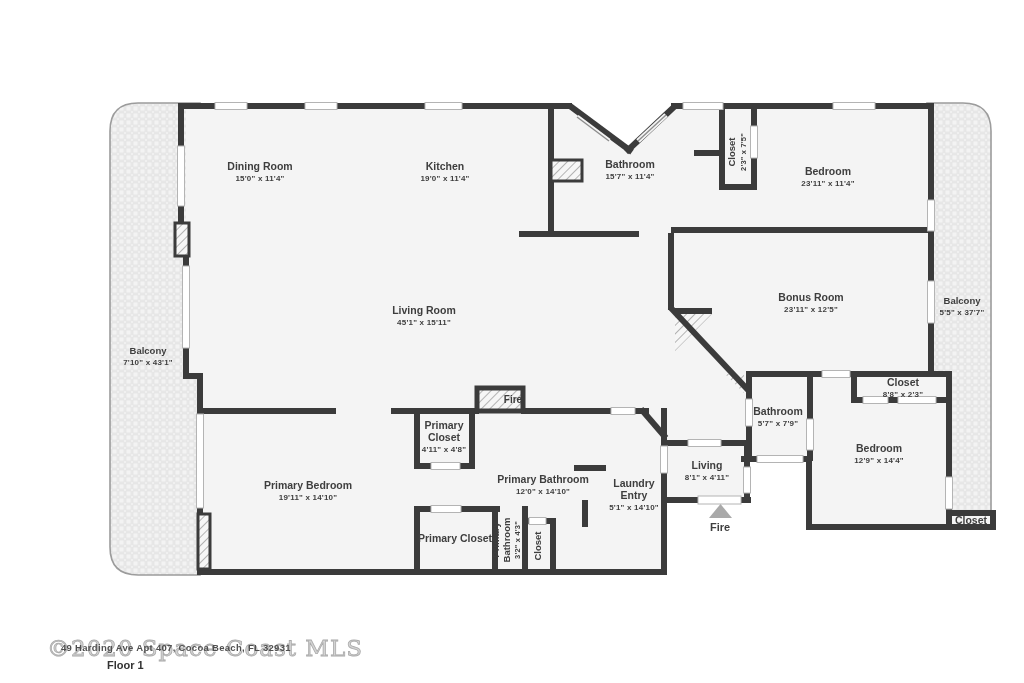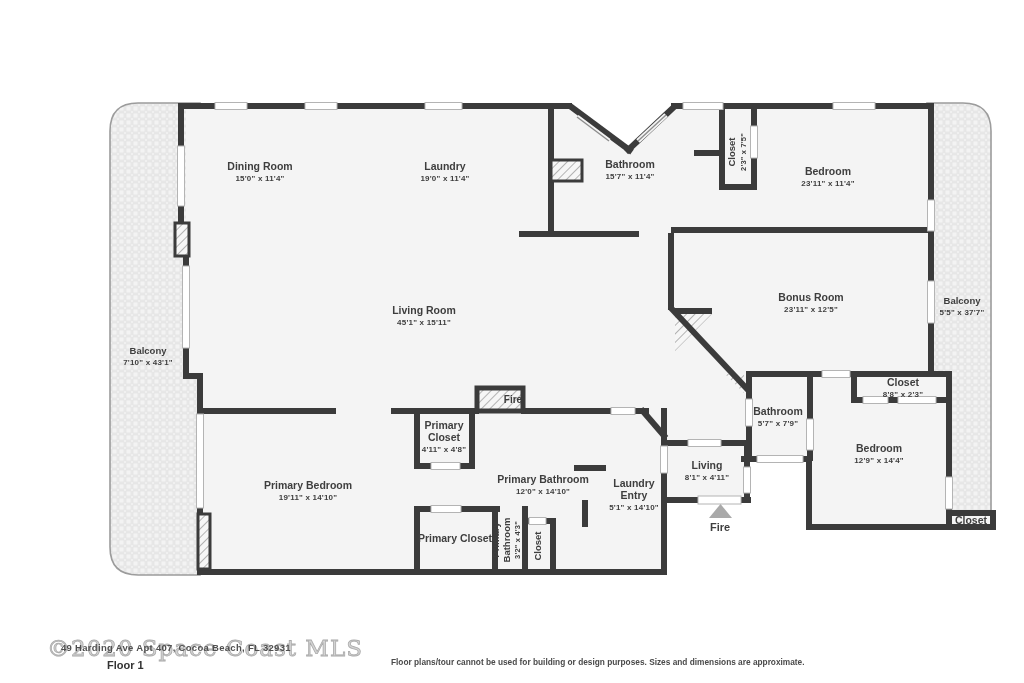"Laundry" div.rn { text: Laundry -> Kitchen }
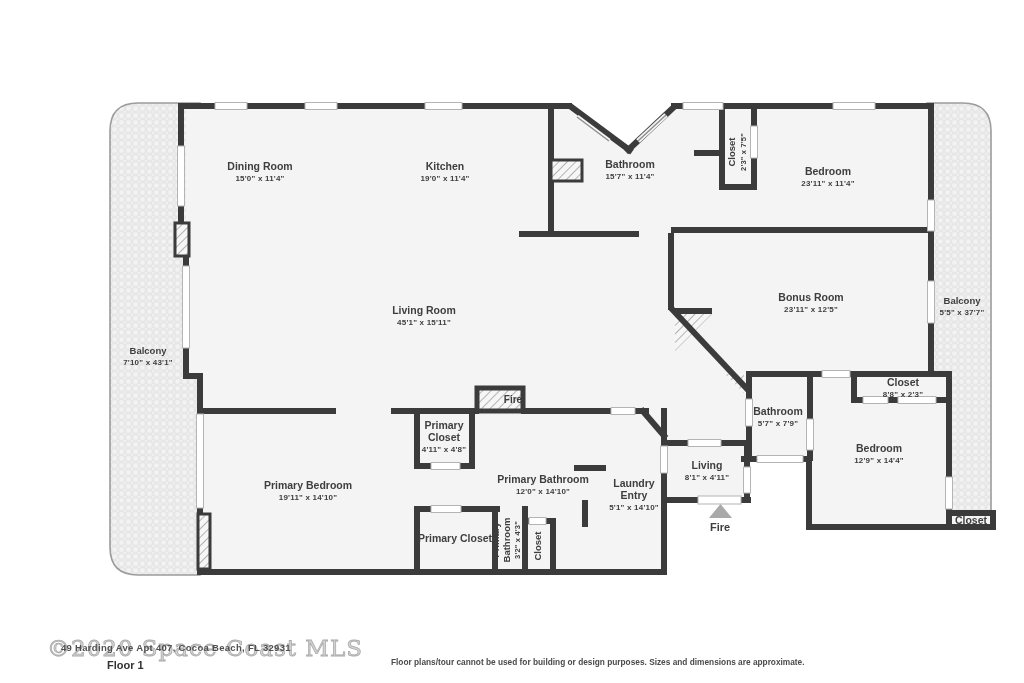"Floor plans/tour cannot be used" div { html: <div>Floor plans/tour cannot be used for building or design purposes. Sizes and dimensions are approximate.</div> -> none }
